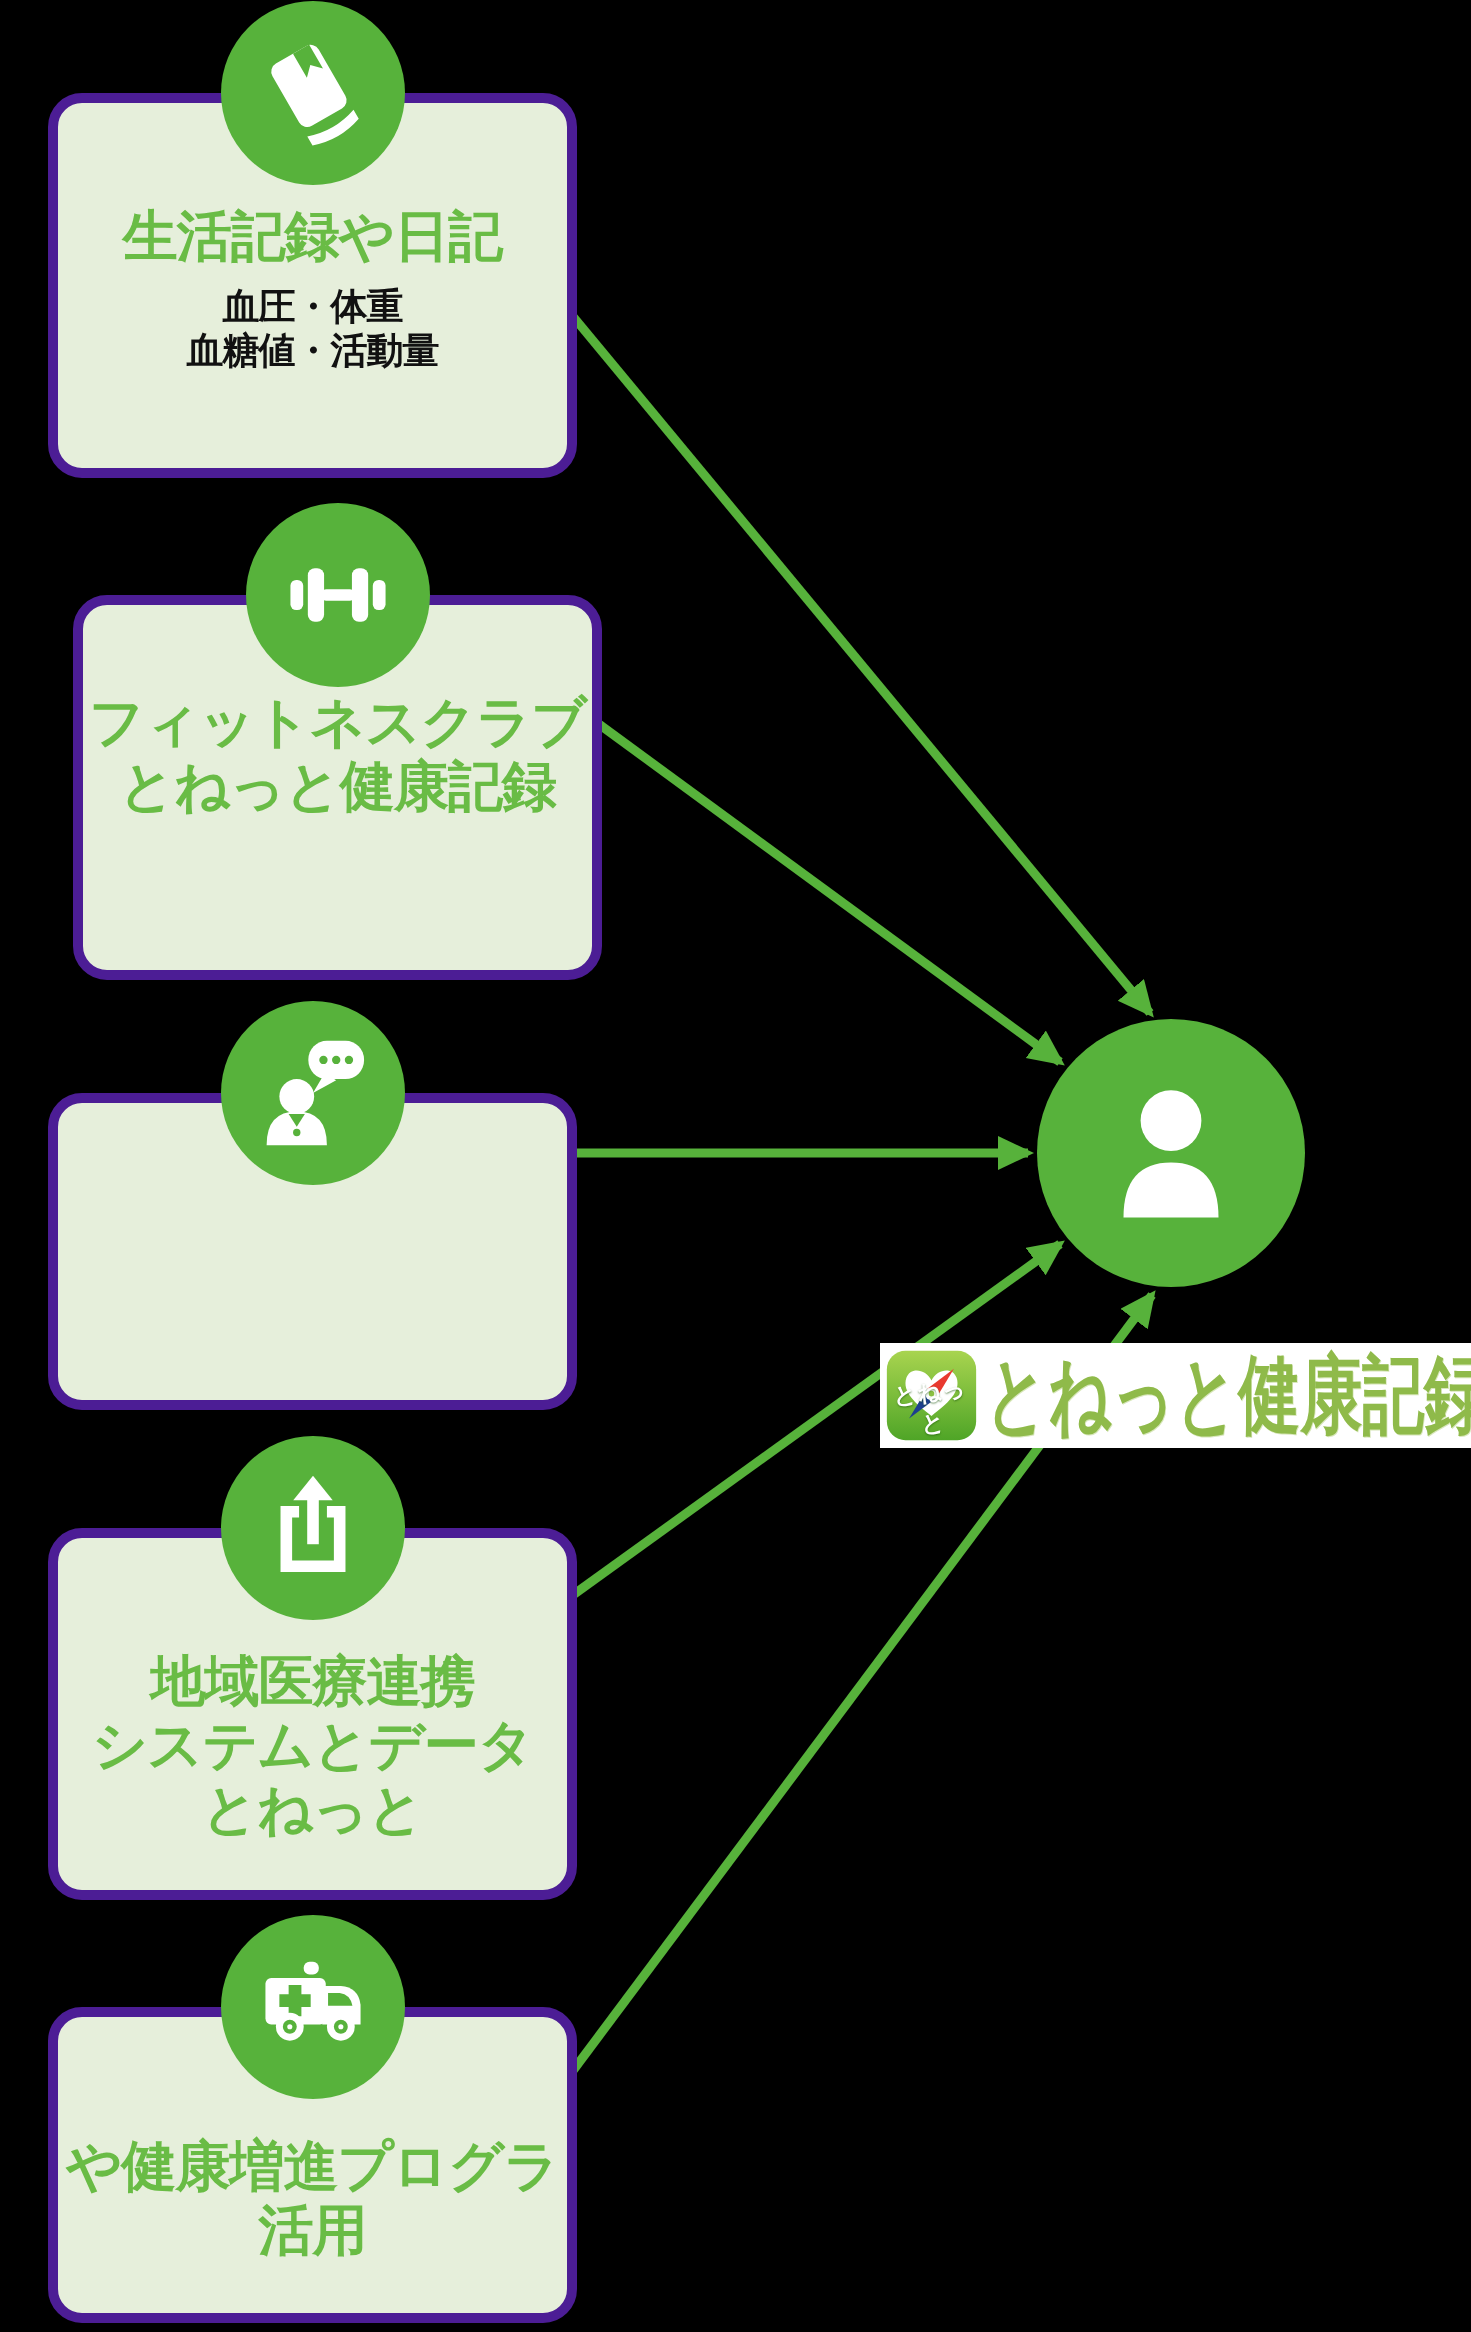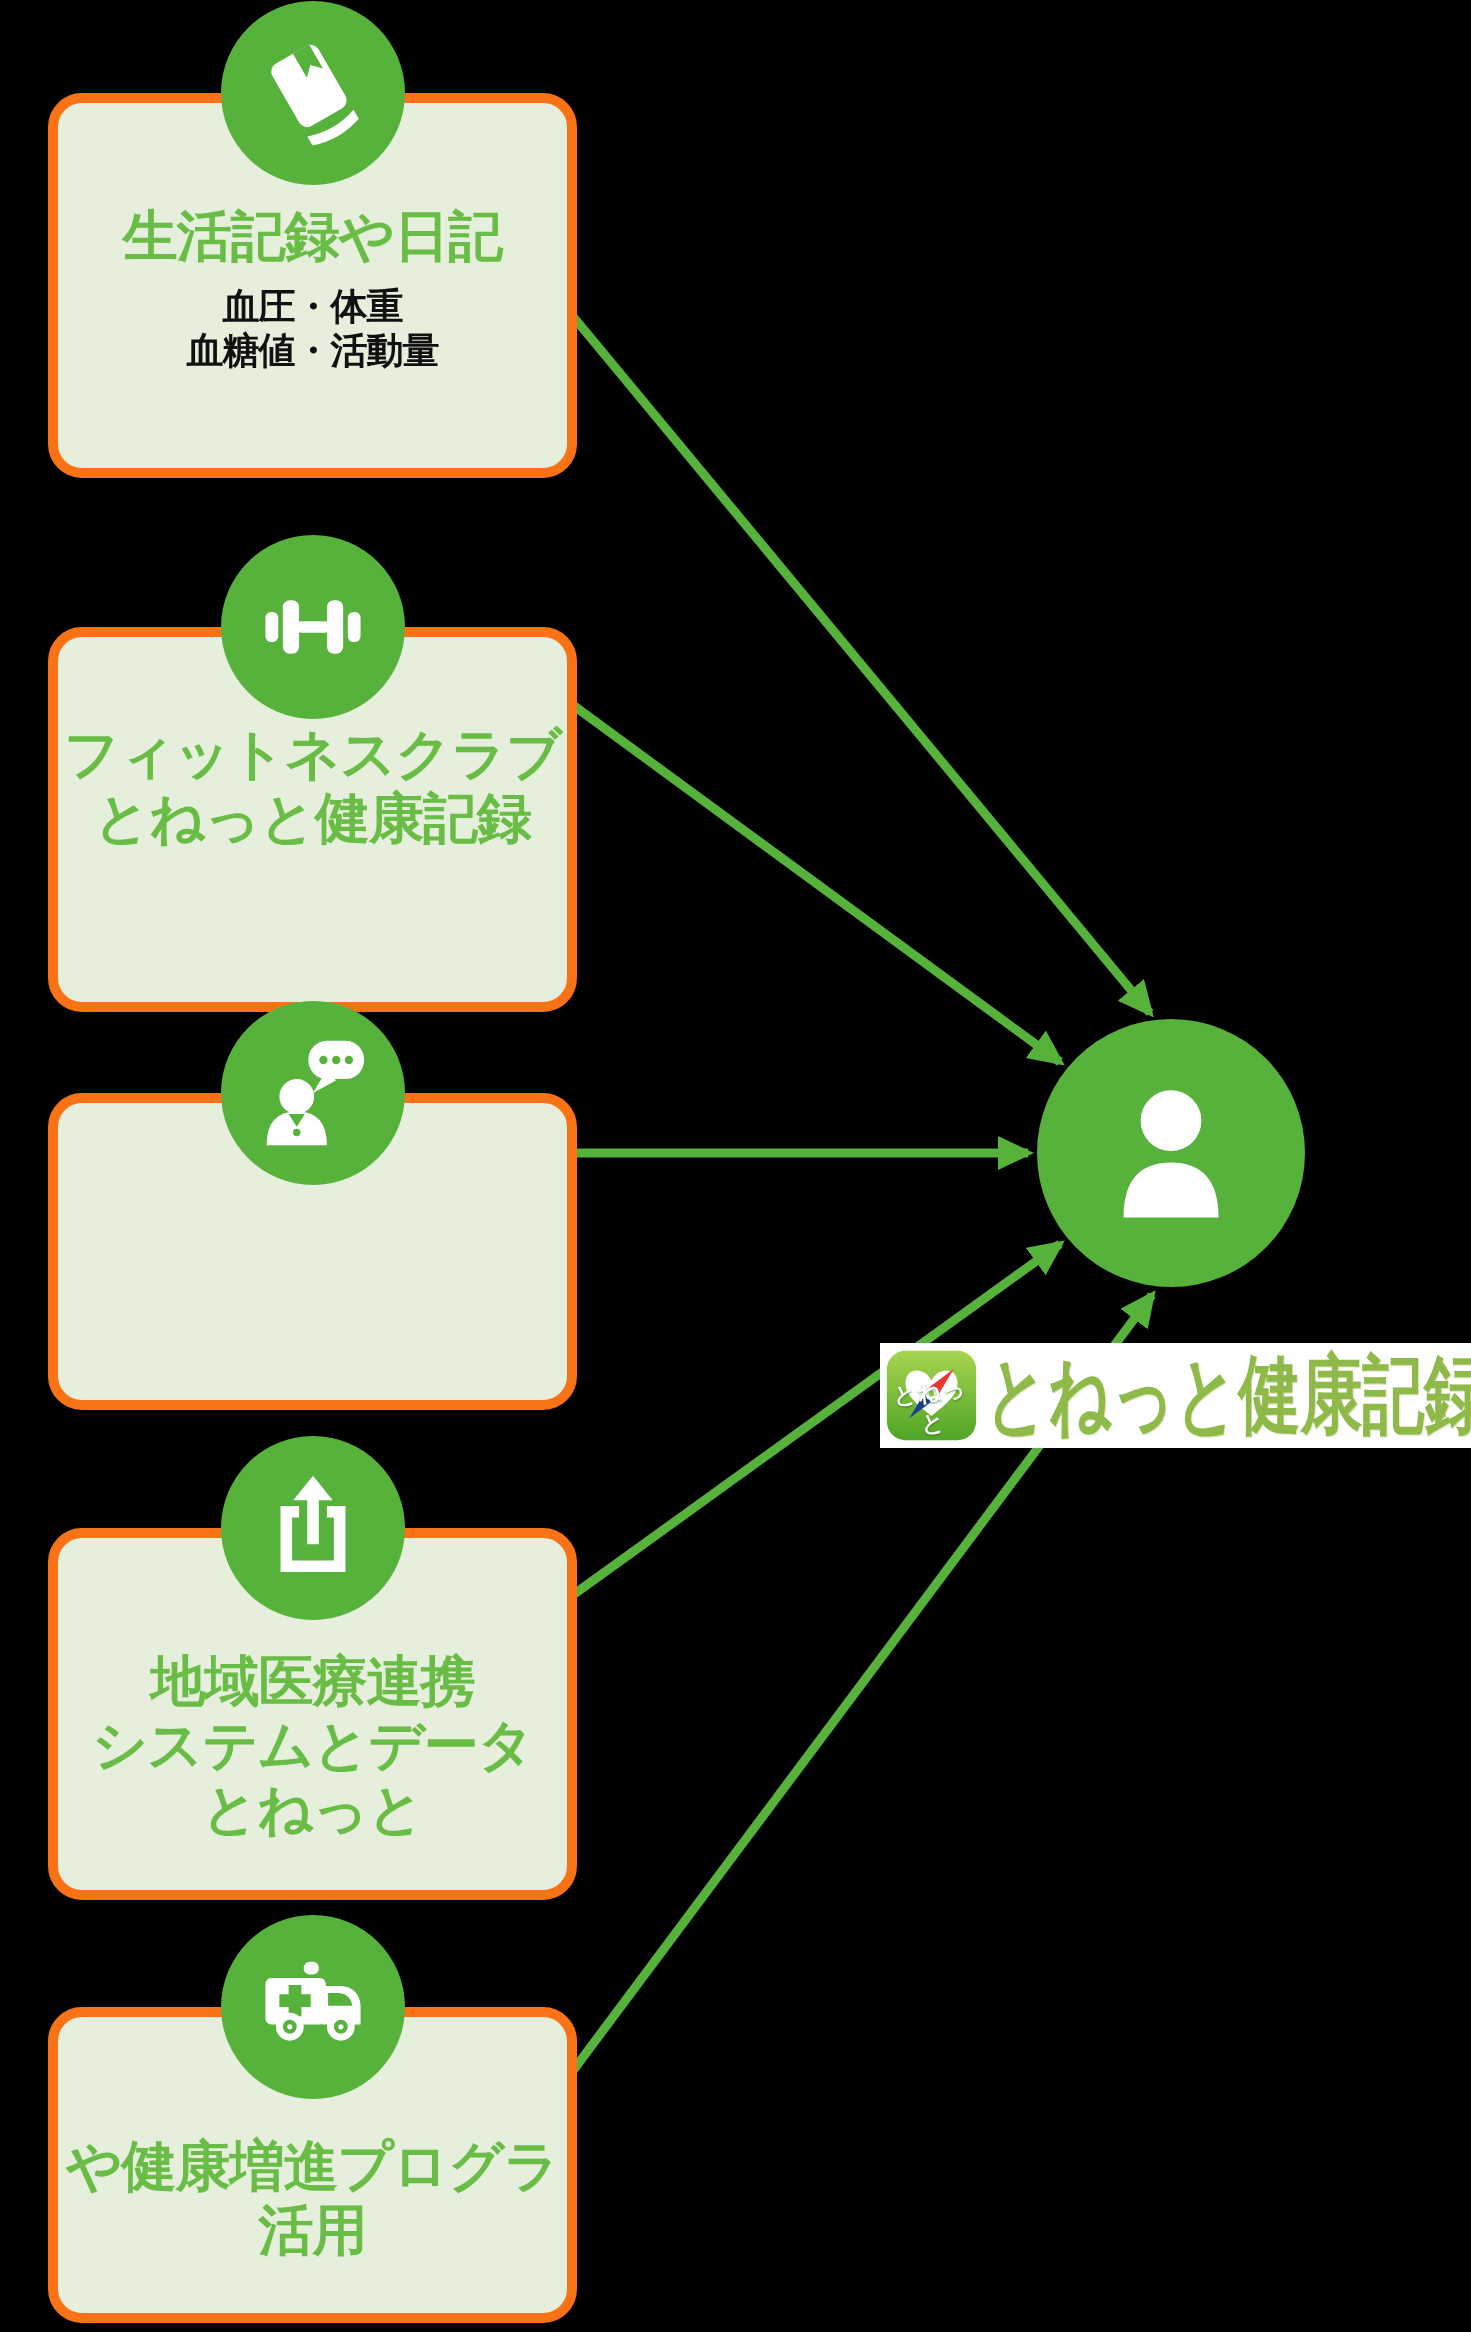"生活記録や日記" .card { border: 10px solid #f97316 -> 10px solid #4c1d95 }
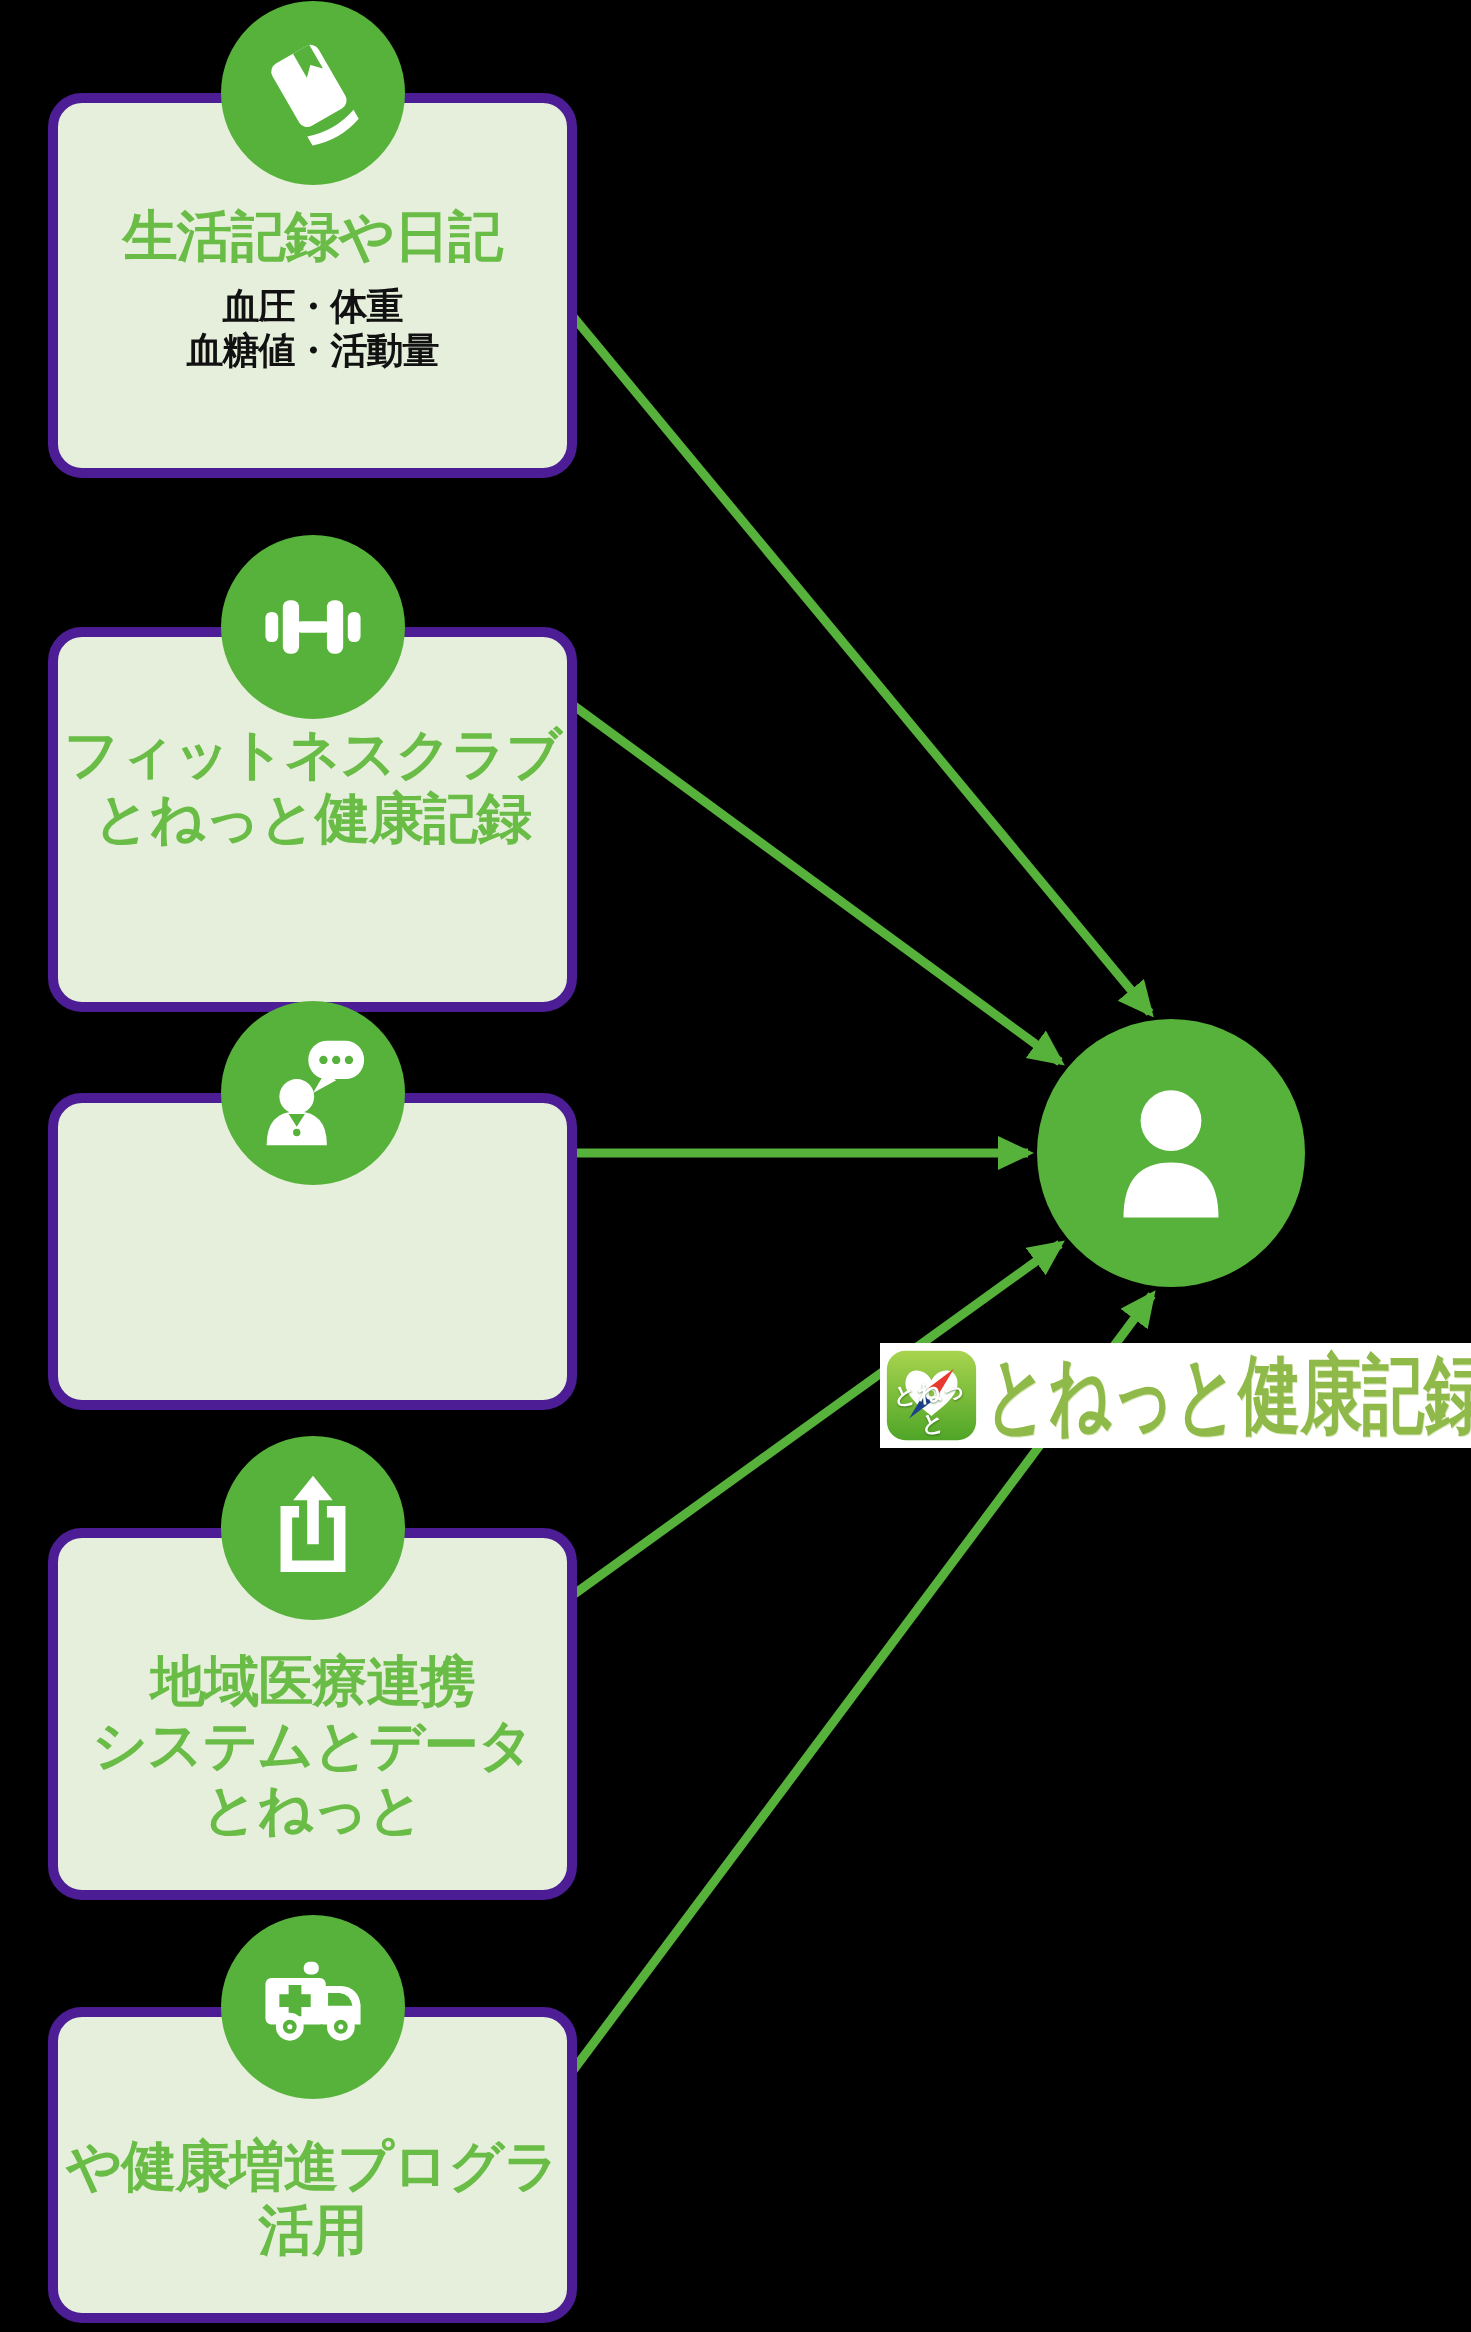"フィットネスクラブ" section.card { margin-left: none -> 25px; top: 627px -> 595px }
